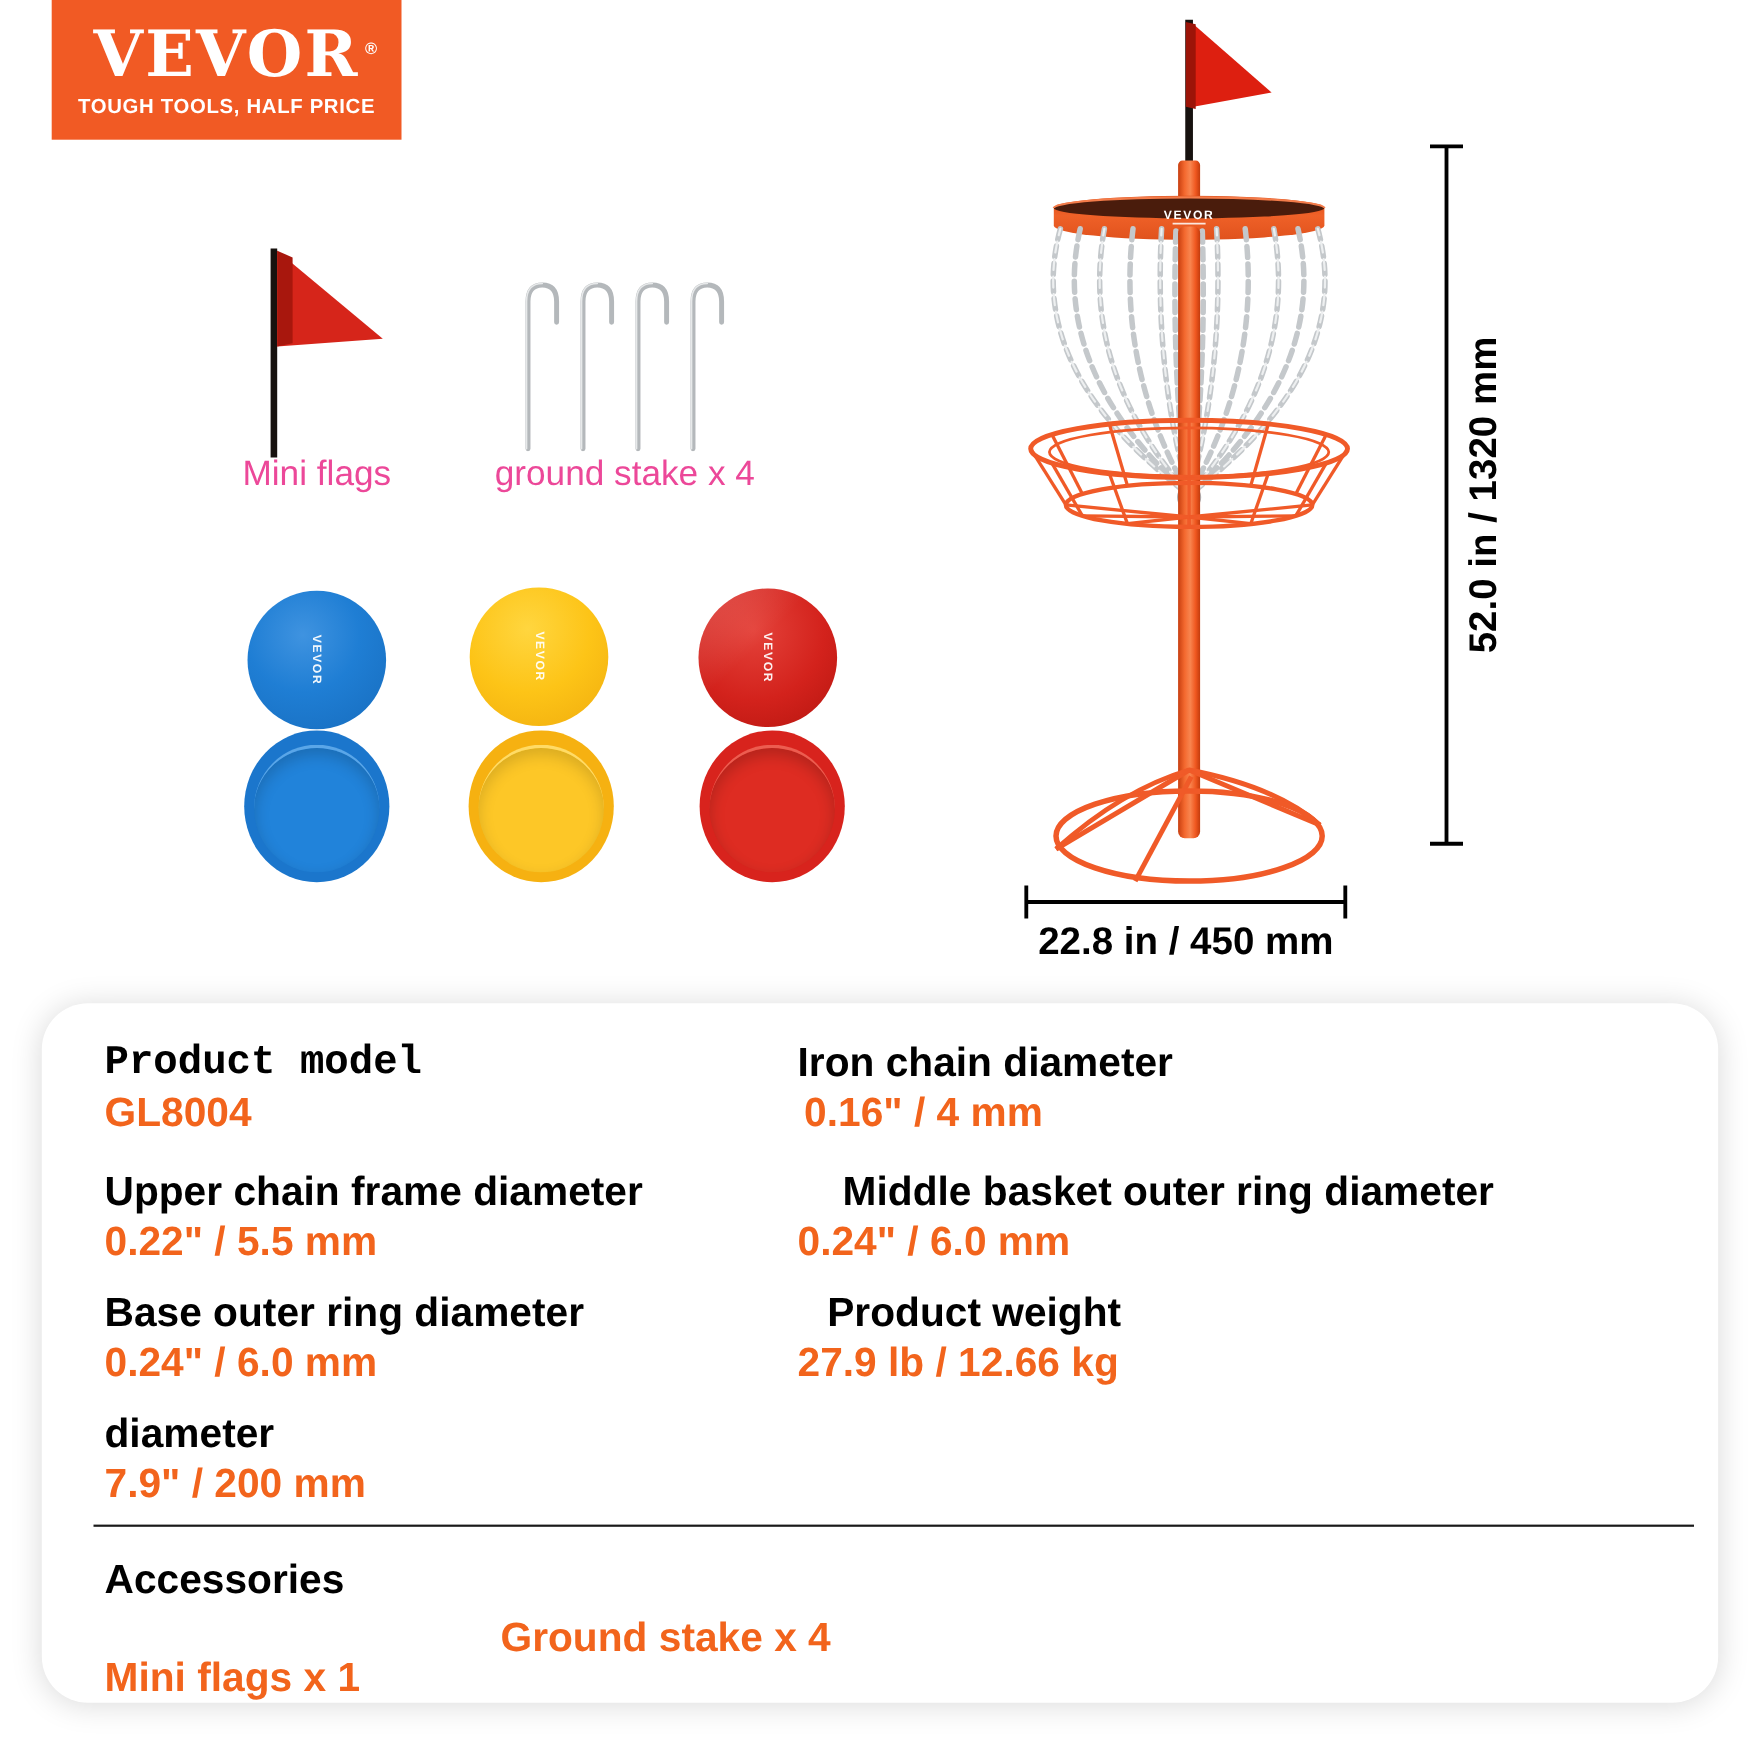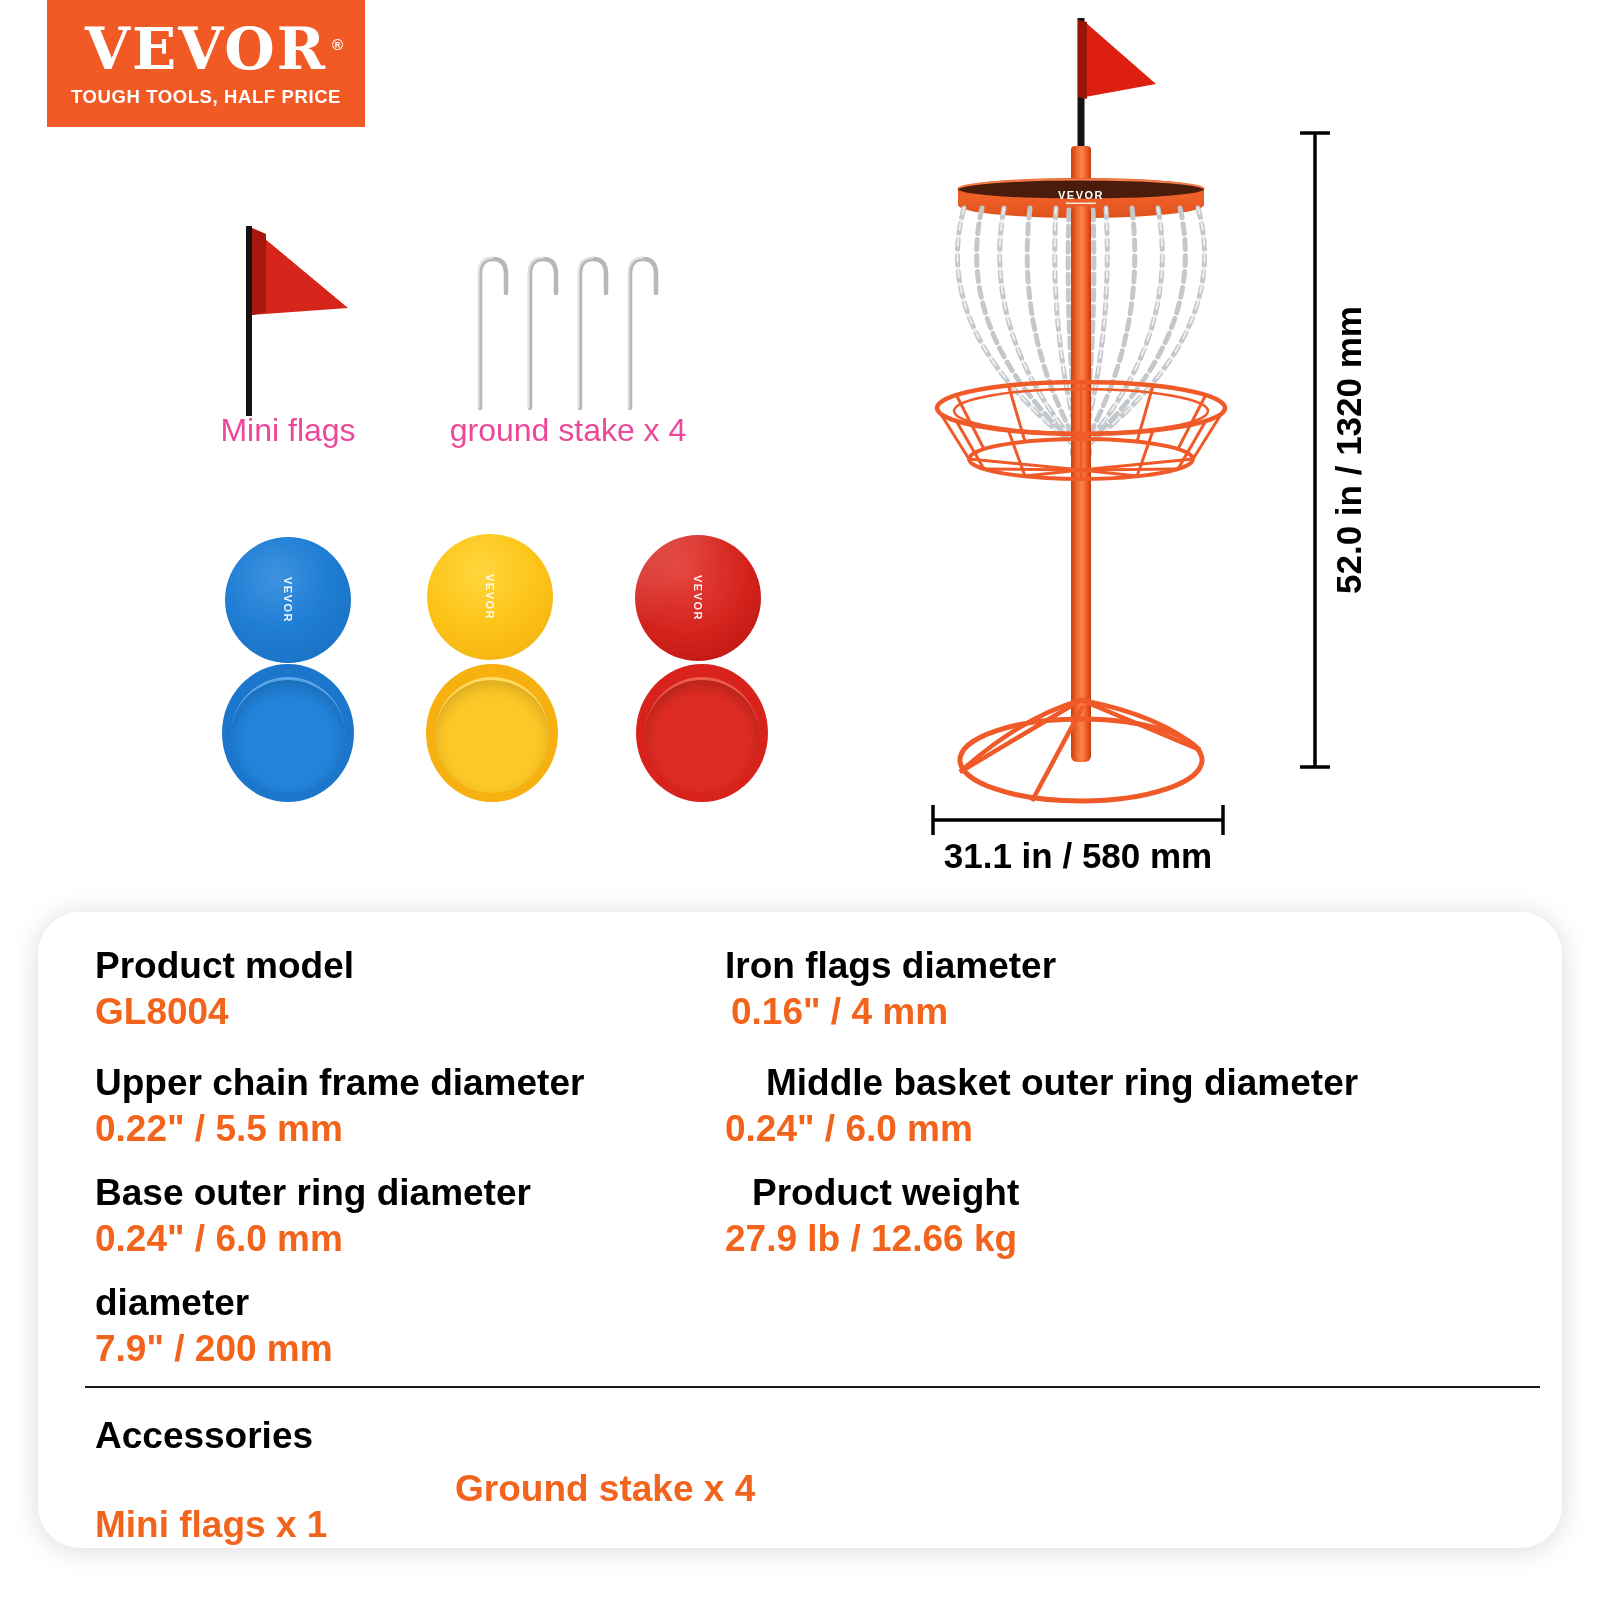"31.1 in / 580 mm" div.abs { text: 31.1 in / 580 -> 22.8 in / 450 }
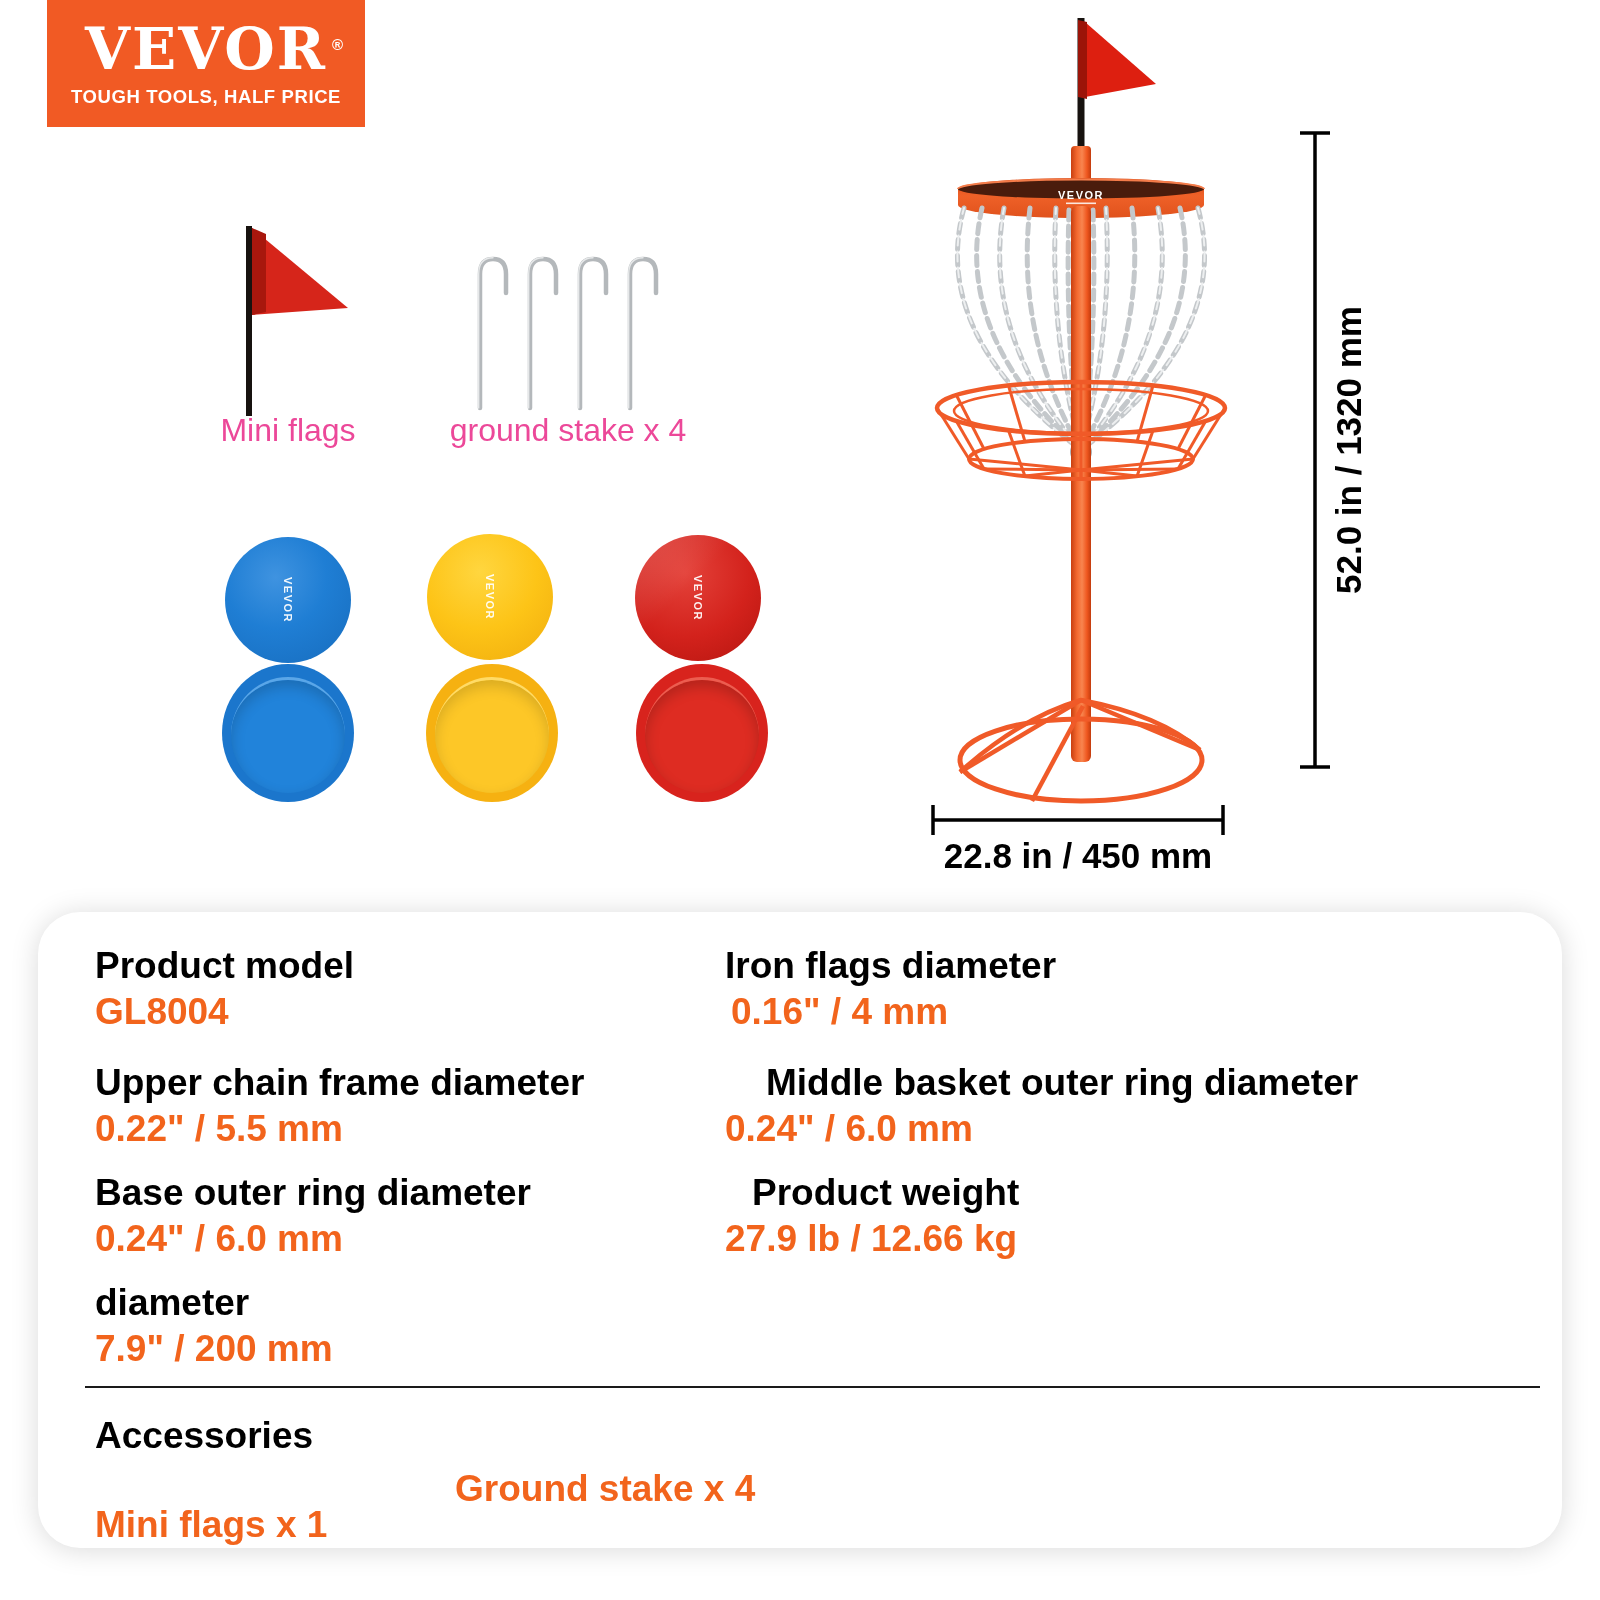"Product model" div.abs { font-family: none -> Liberation Mono, monospace }
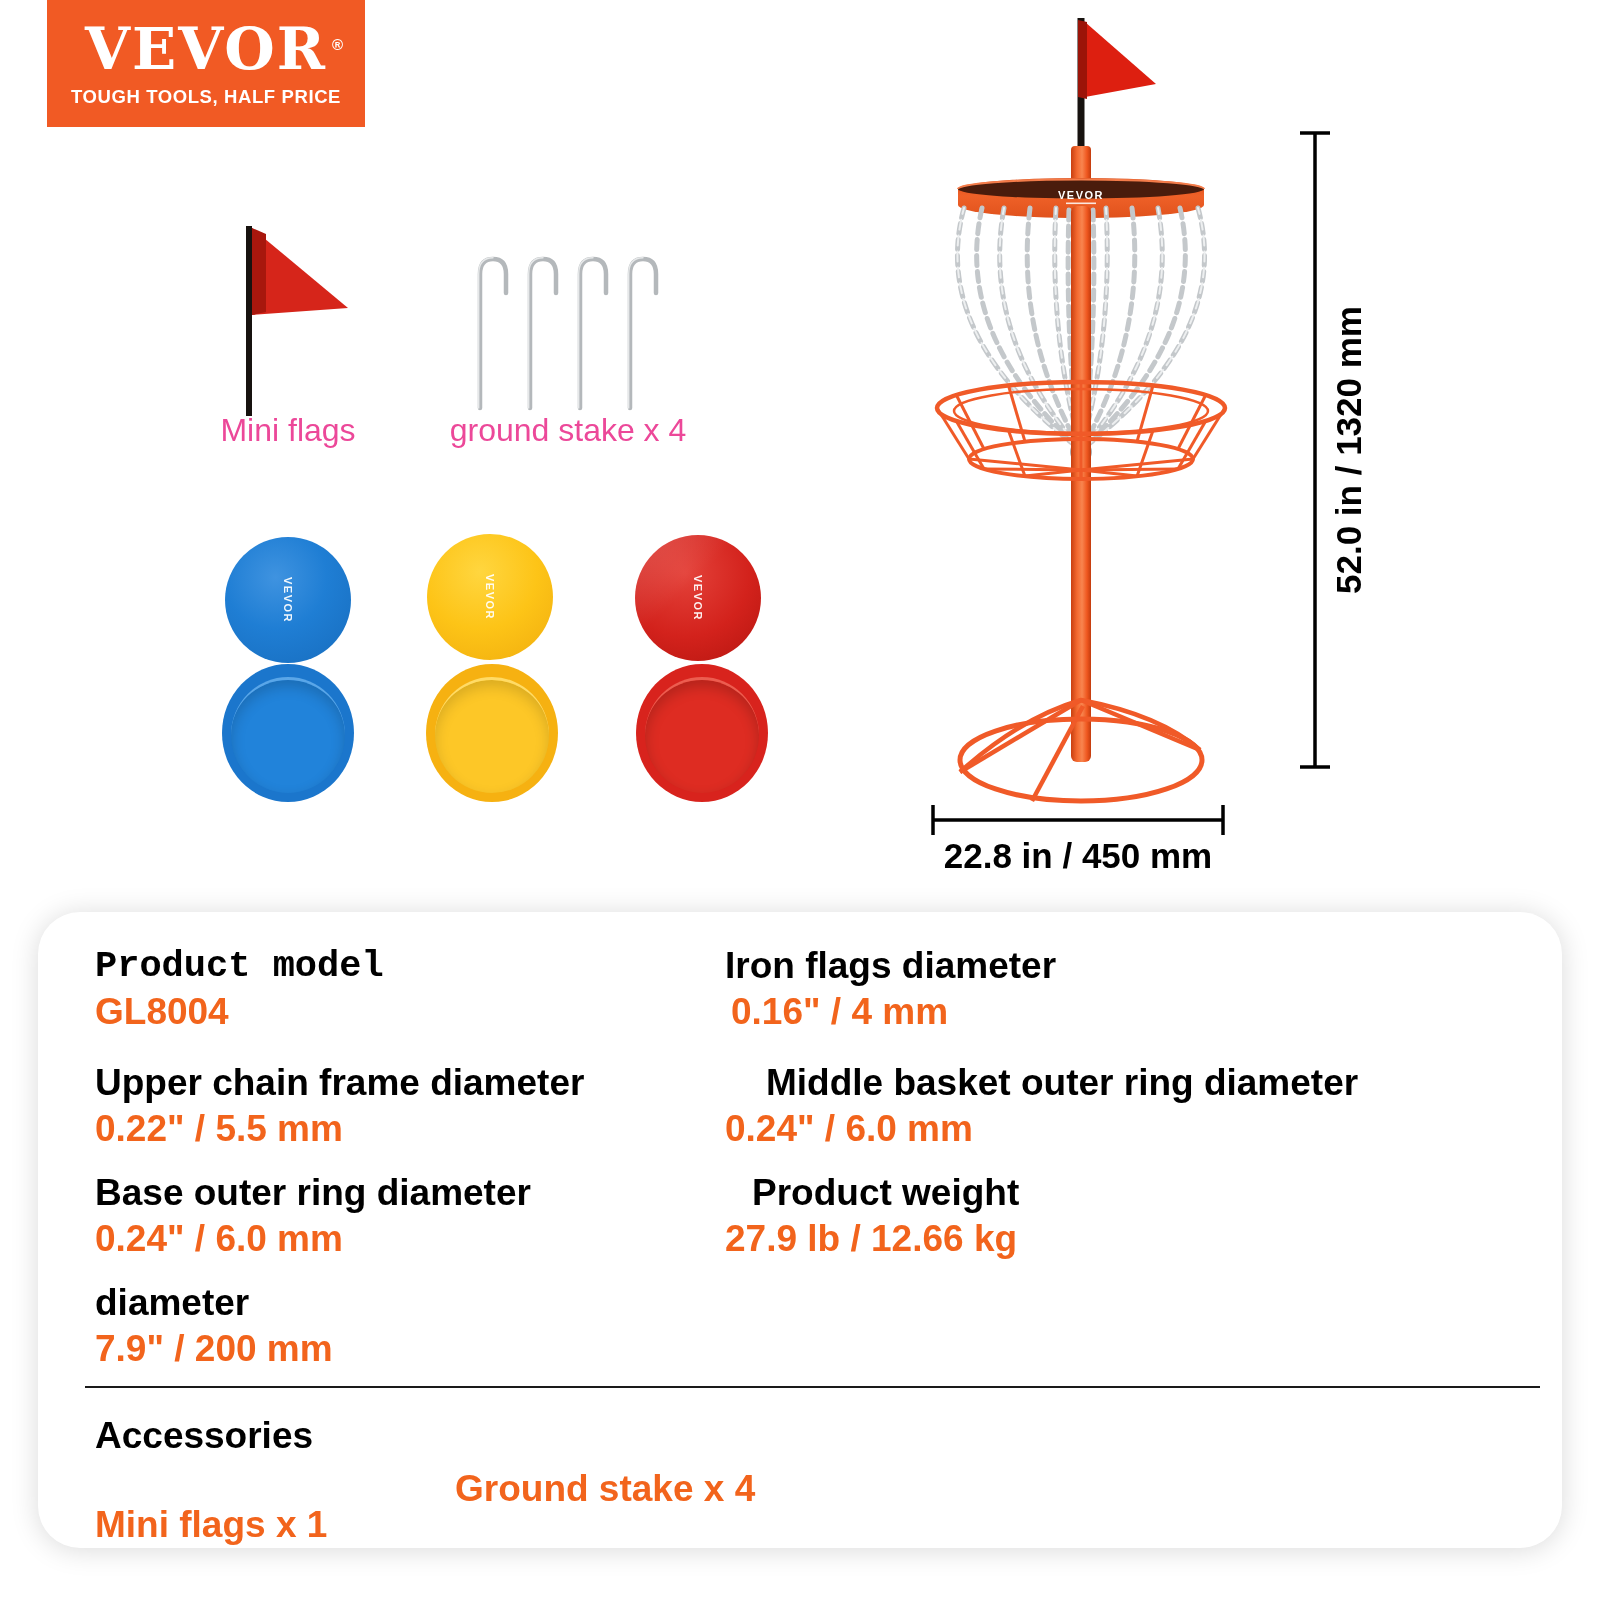"Iron flags diameter" div.abs { text: flags -> chain }
